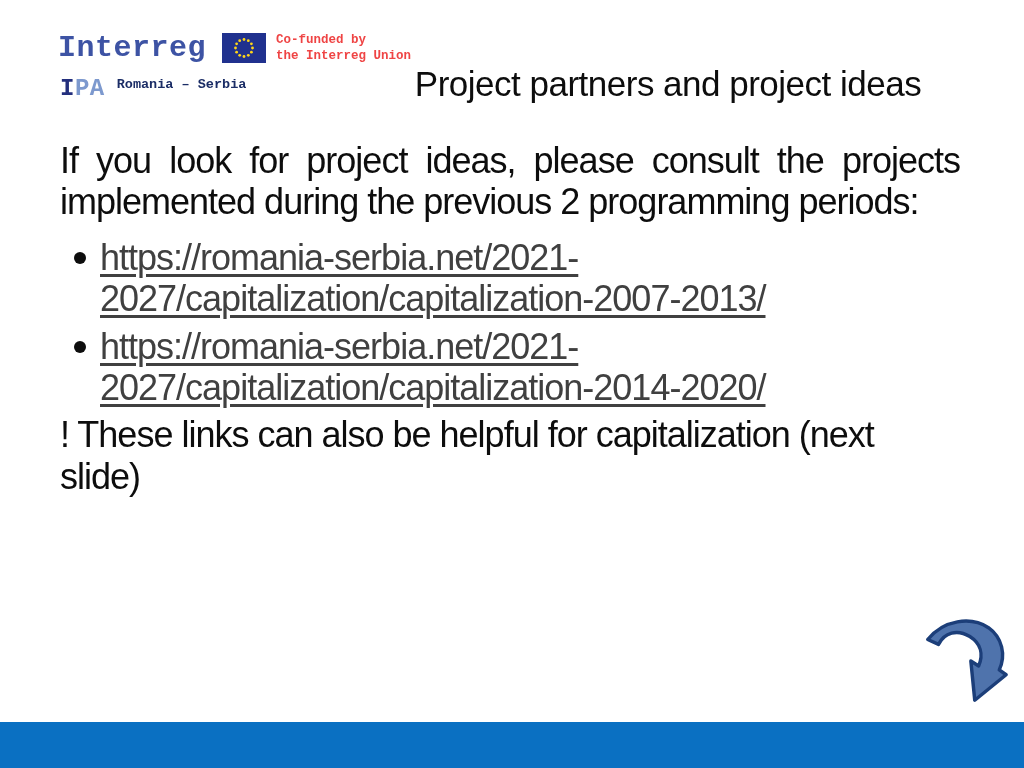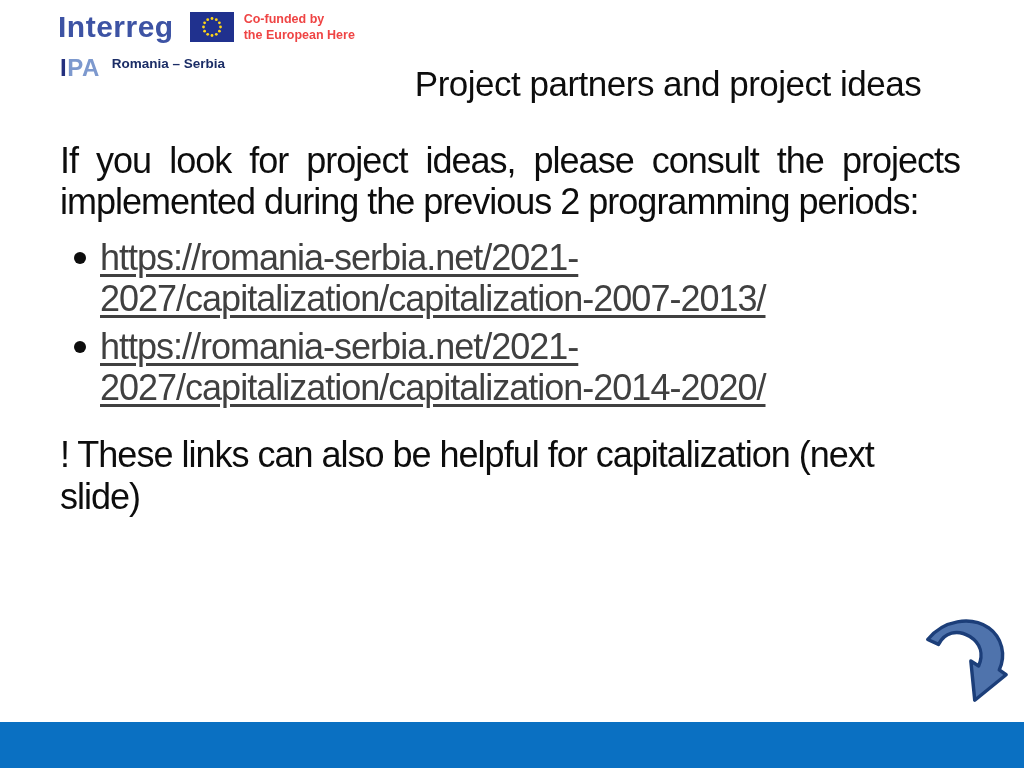"Interreg" .logo-block { font-family: none -> Liberation Mono, monospace; top: 11px -> 32px }
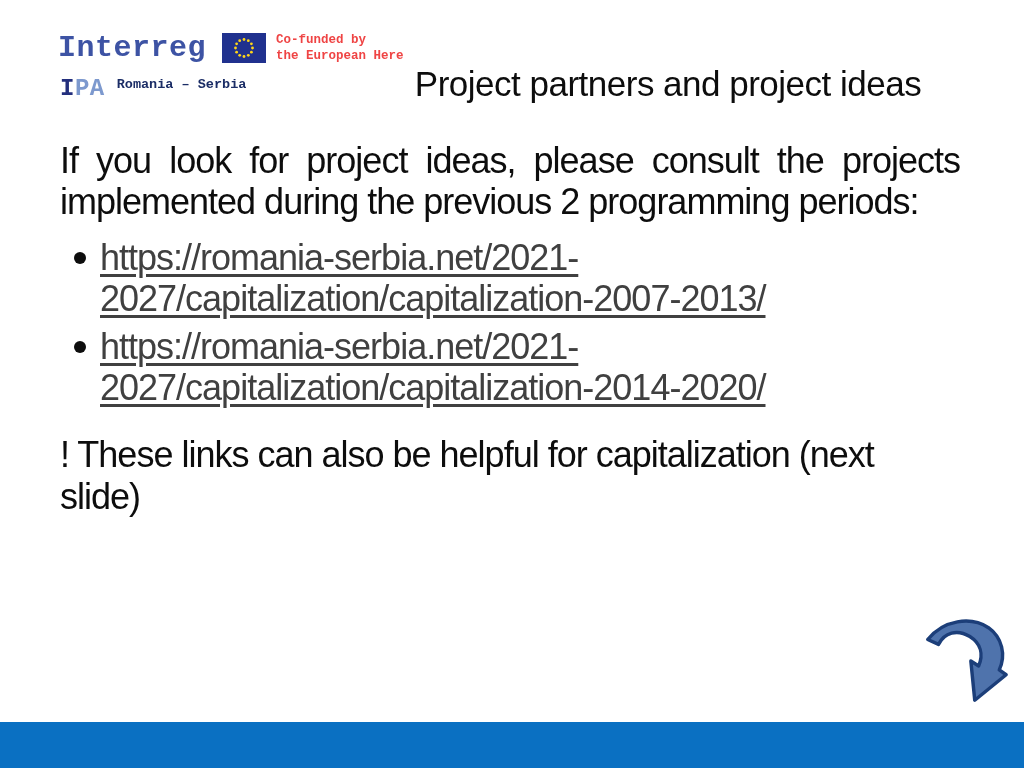"the European Here" div { text: European Here -> Interreg Union }
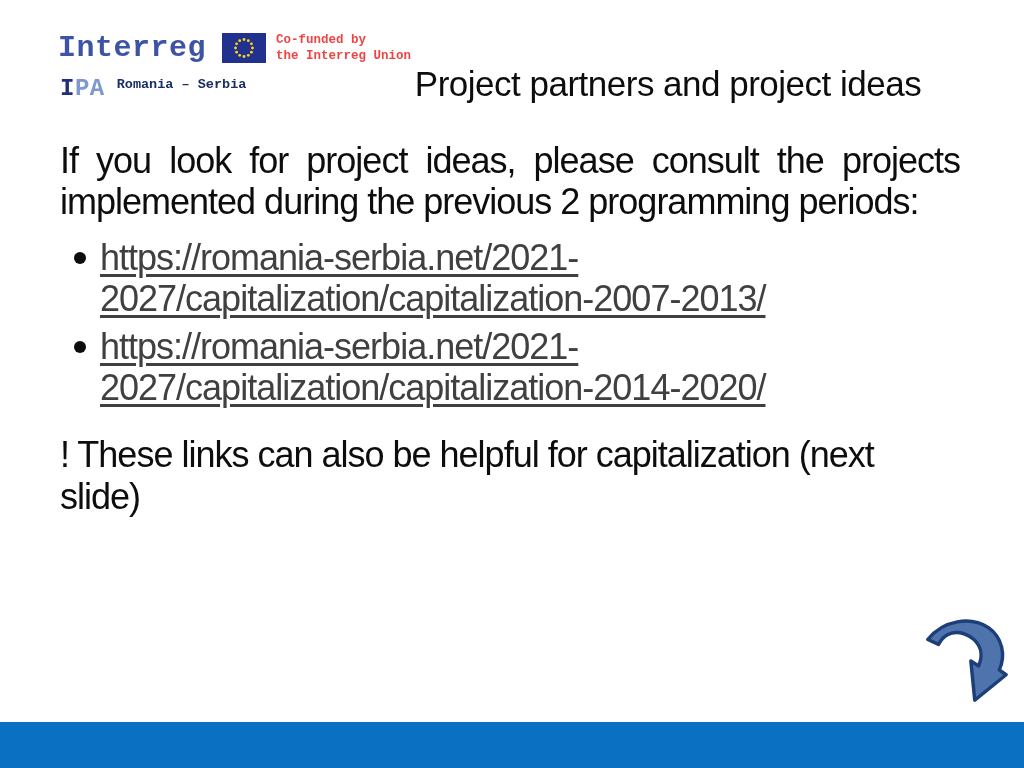"! These links can also" .cap-note { margin-top: 26px -> 6px }
